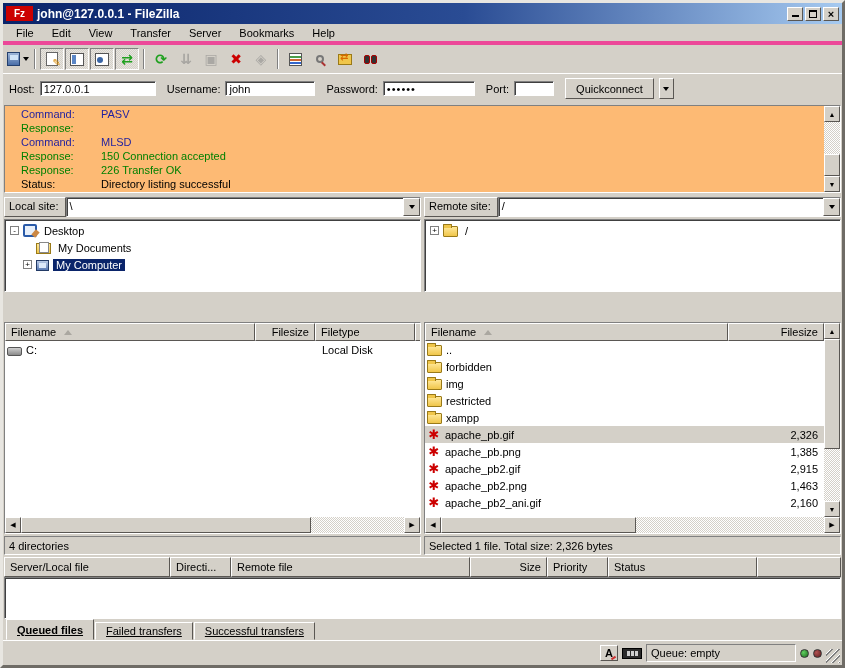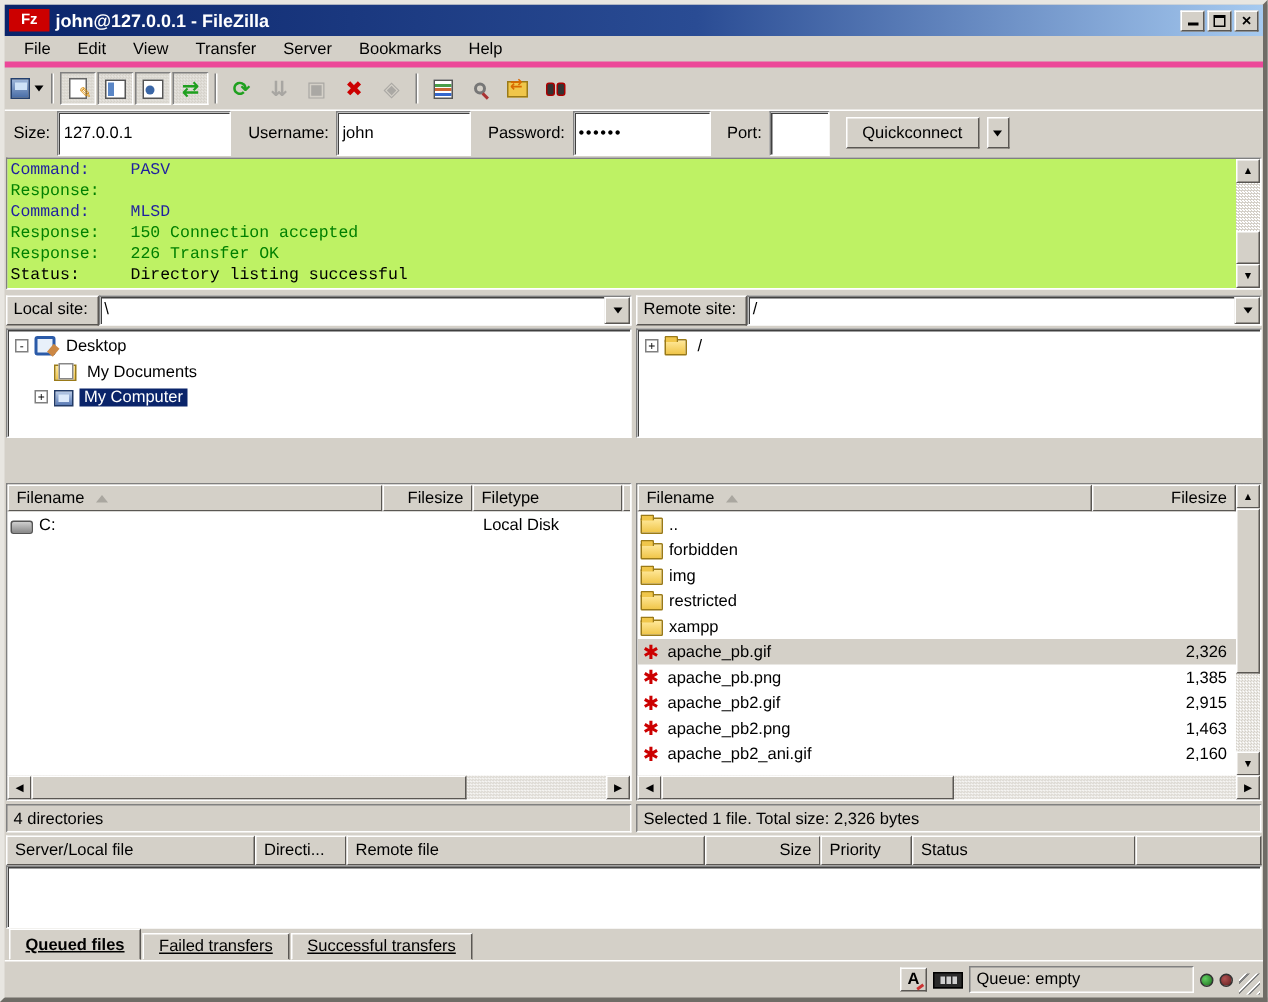"Size:" span.qc-label { text: Size -> Host }
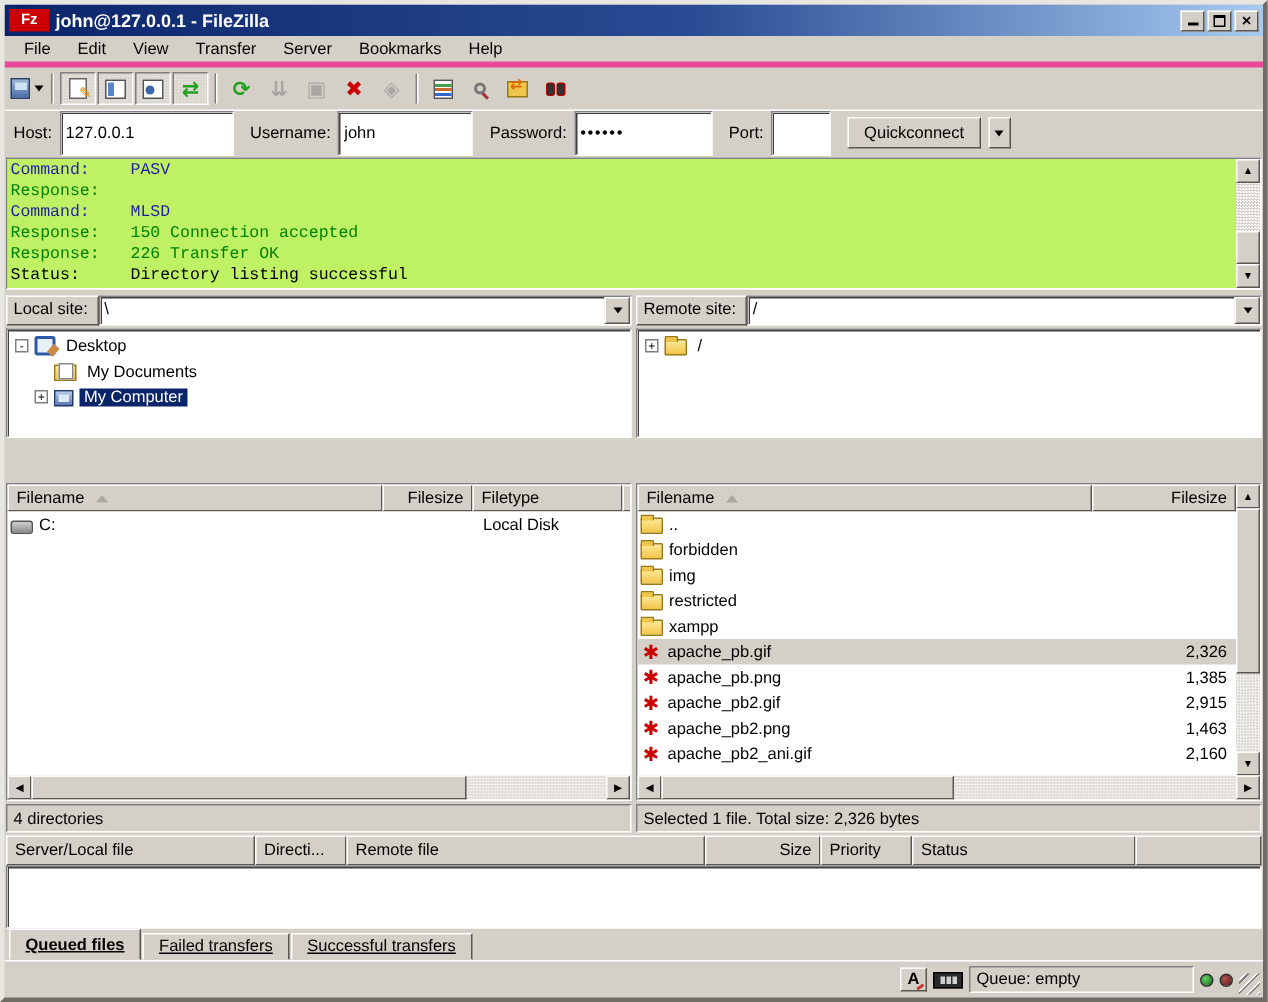"127.0.0.1" .qc-input { height: 30px -> 15px }
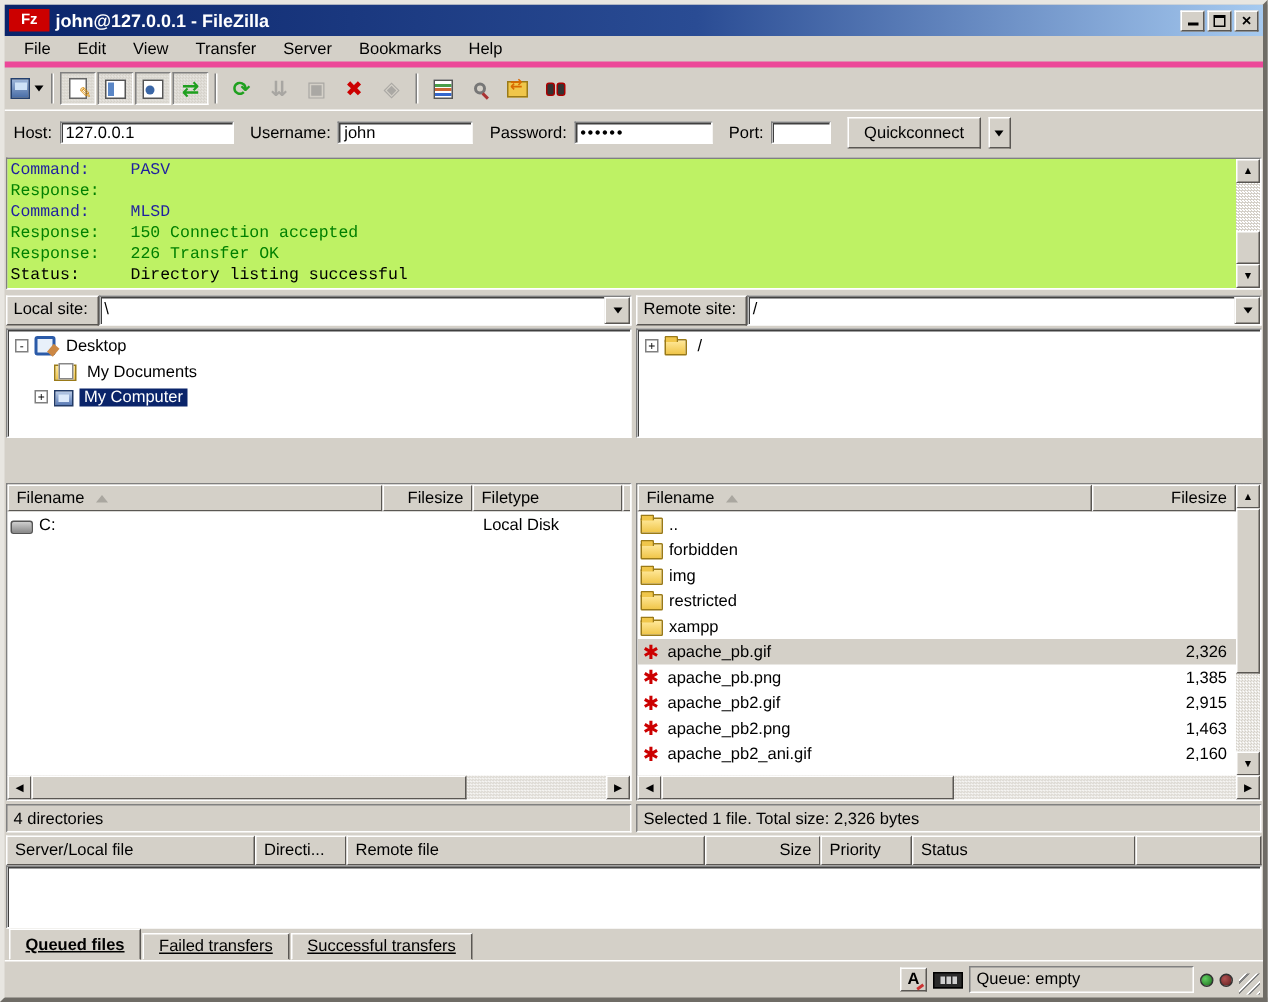"Command:" .log-lines { background: #bef264 -> #fdba74; font-family: Liberation Mono, monospace -> none; padding: 1px 2px -> 1px 16px }
